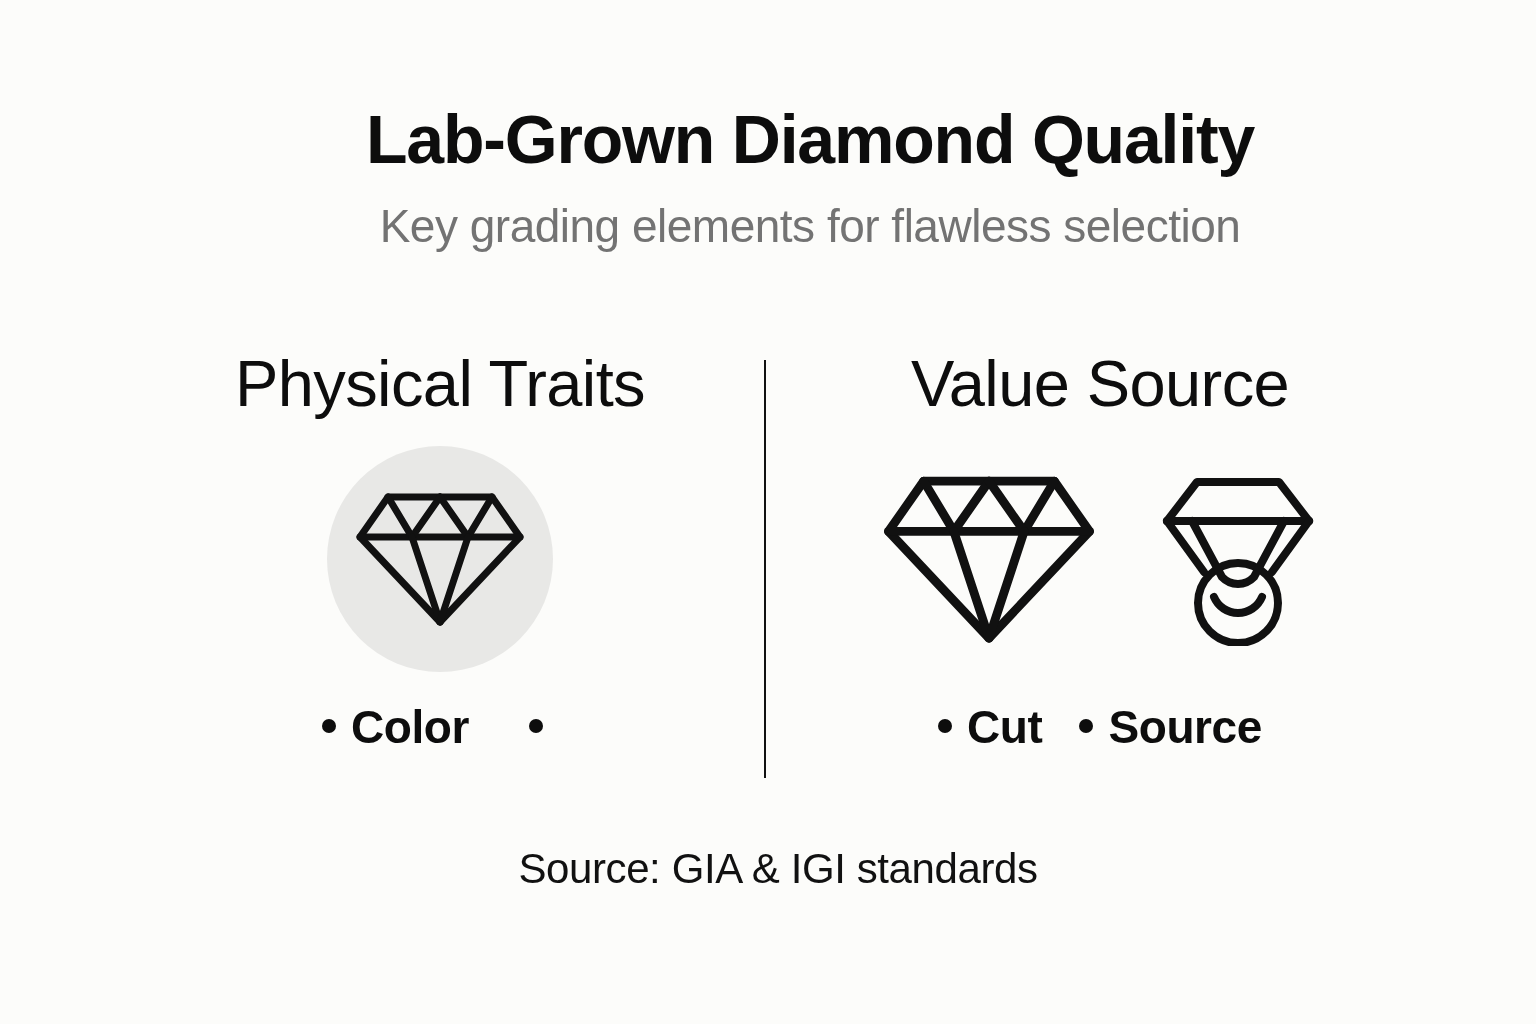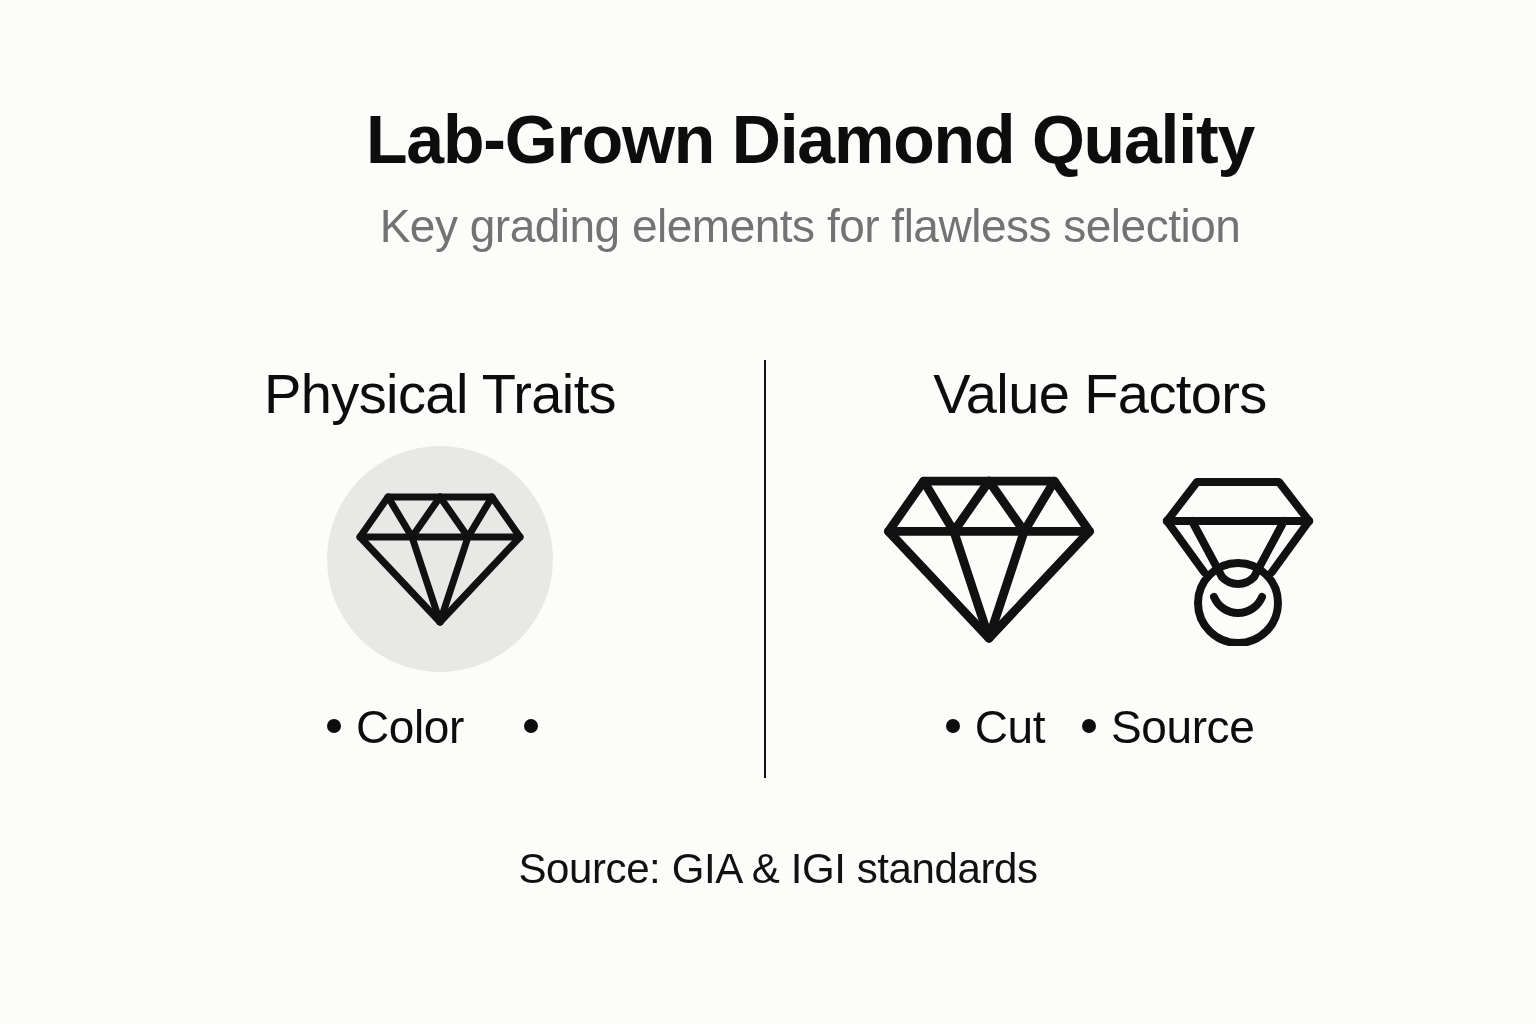"Physical Traits" .column-heading { font-size: 56px -> 65px; margin: 15px -> 0 }
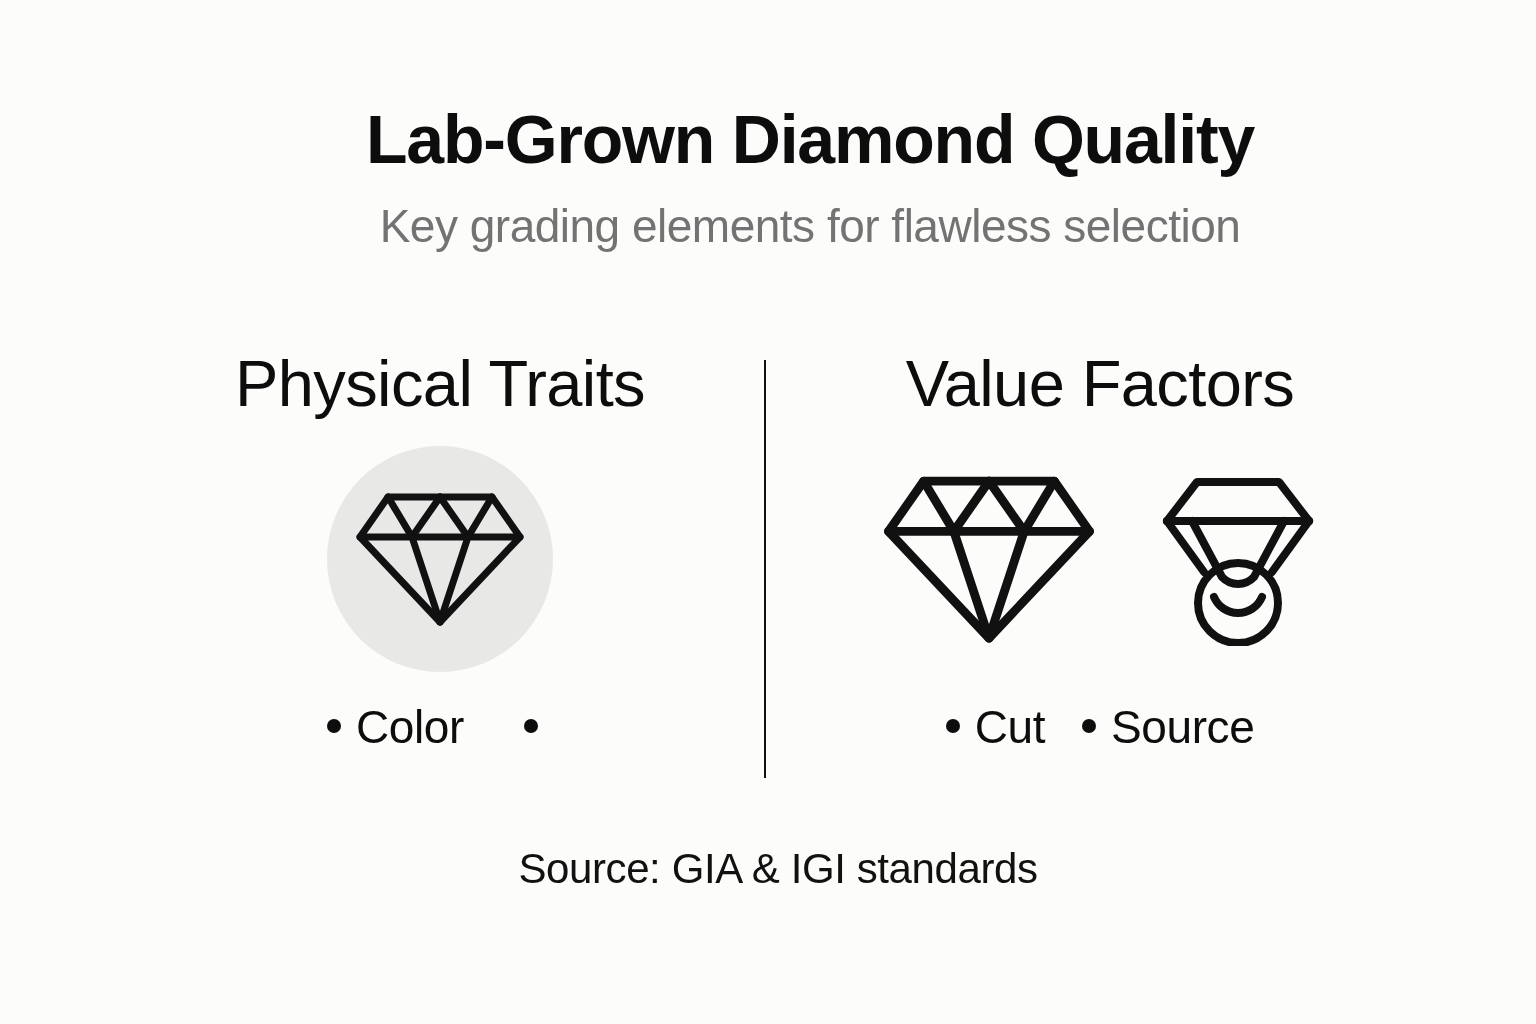"Value Factors" h2.column-heading { text: Factors -> Source }
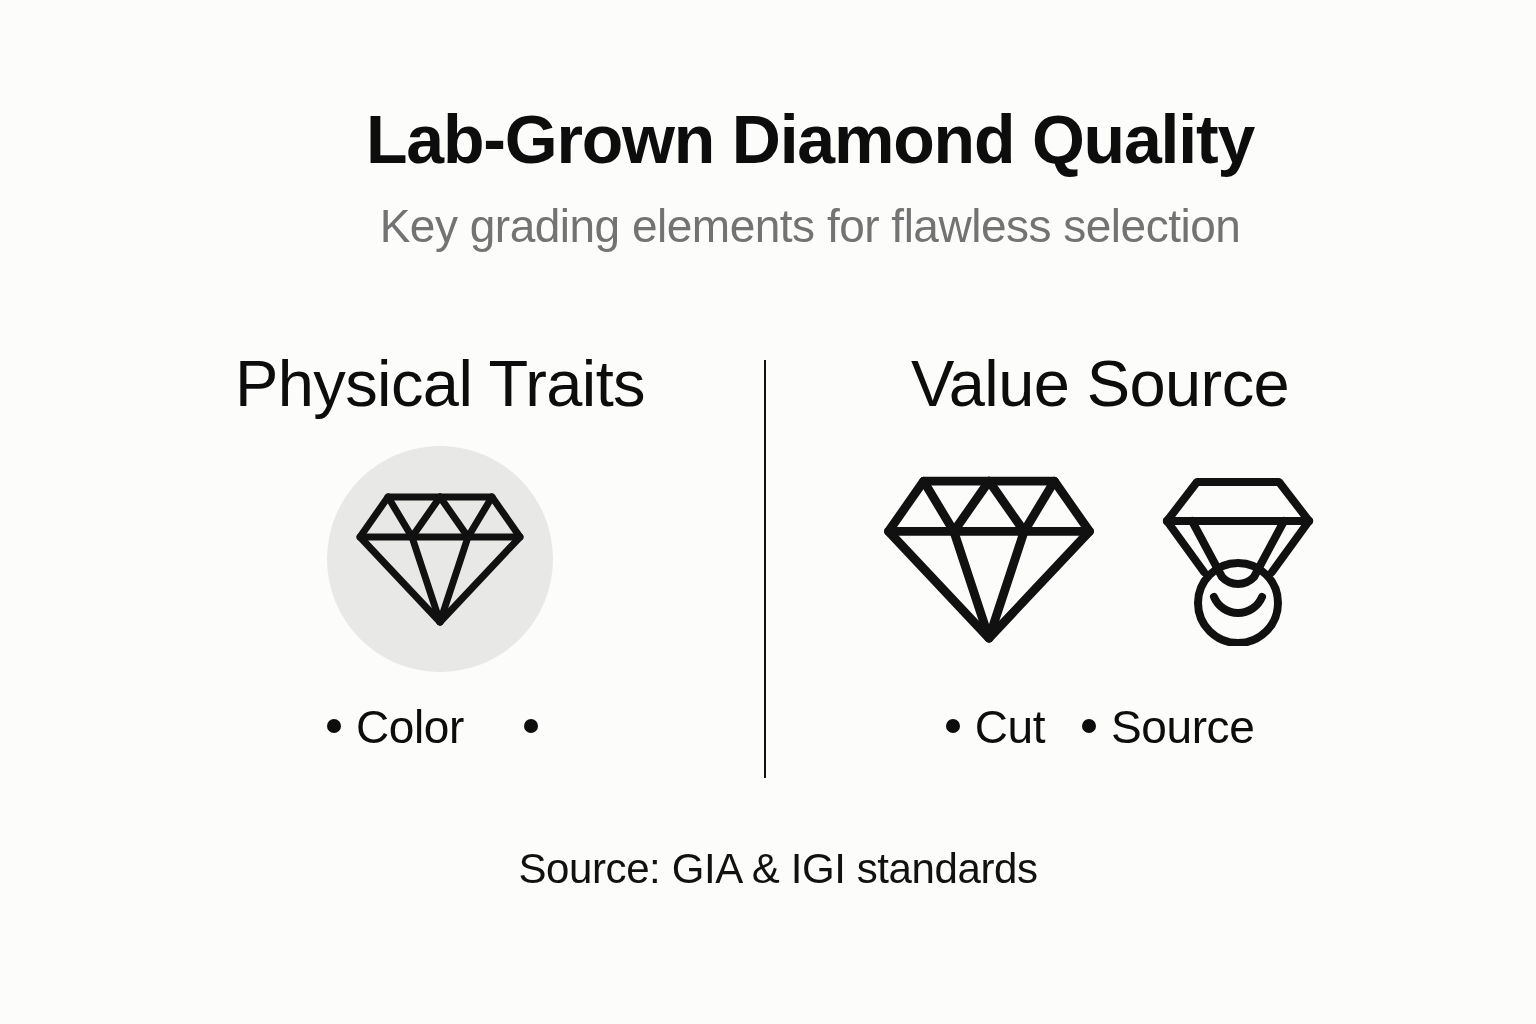"Color" .bullet-item { font-weight: normal -> bold }
